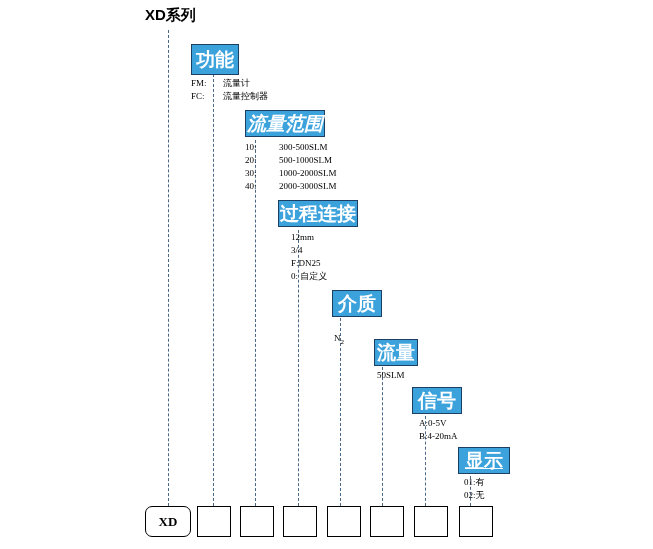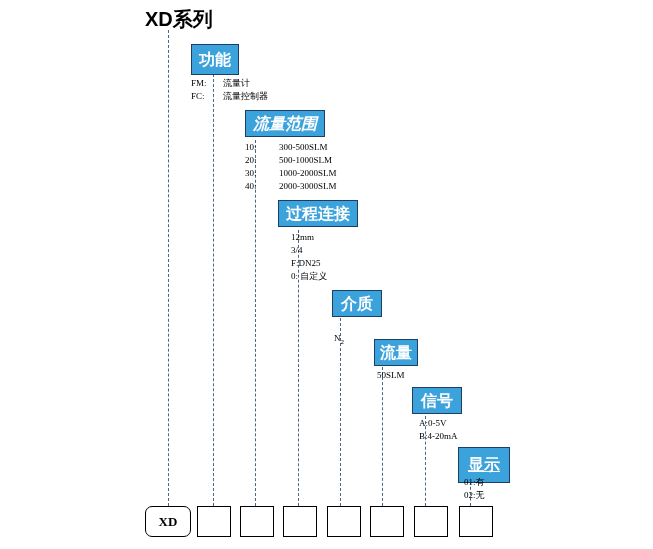"XD系列" .title { font-size: 20px -> 15px }
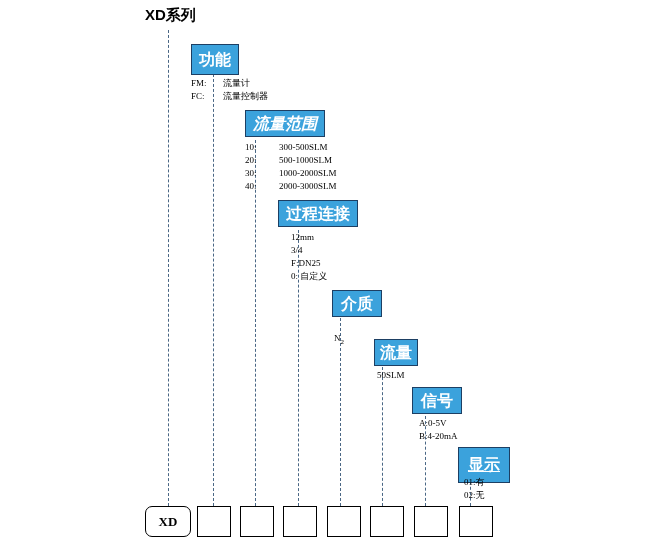"功能" .cat-box { font-size: 16px -> 19px }
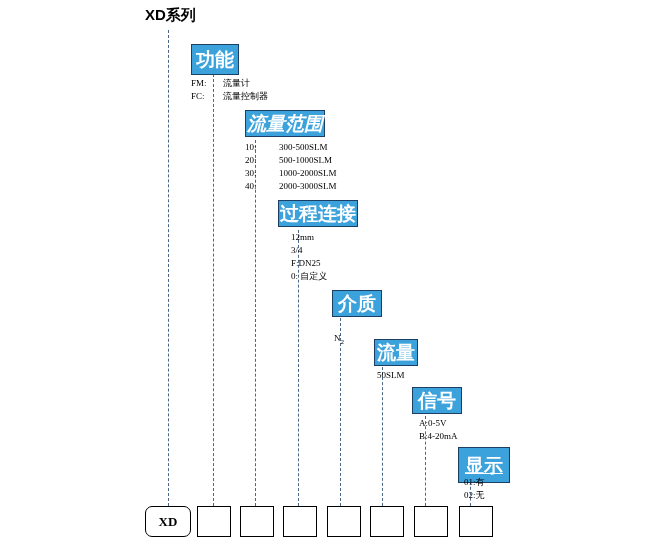"显示" div.cat-box { height: 36px -> 27px }
